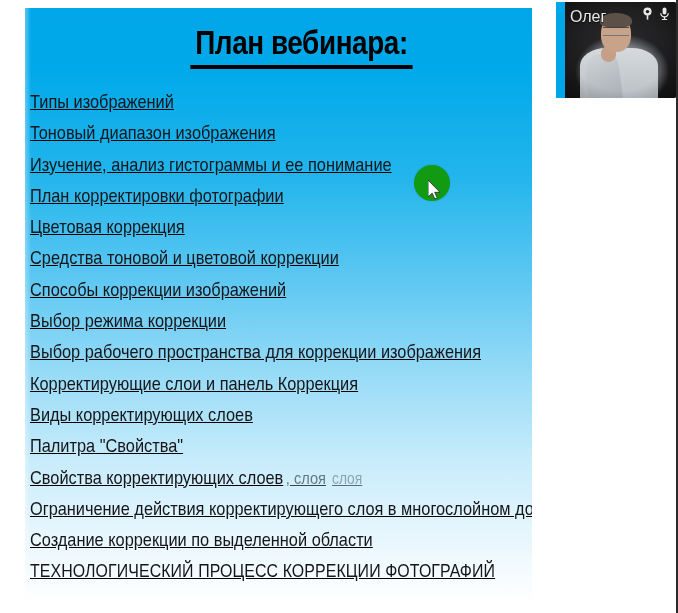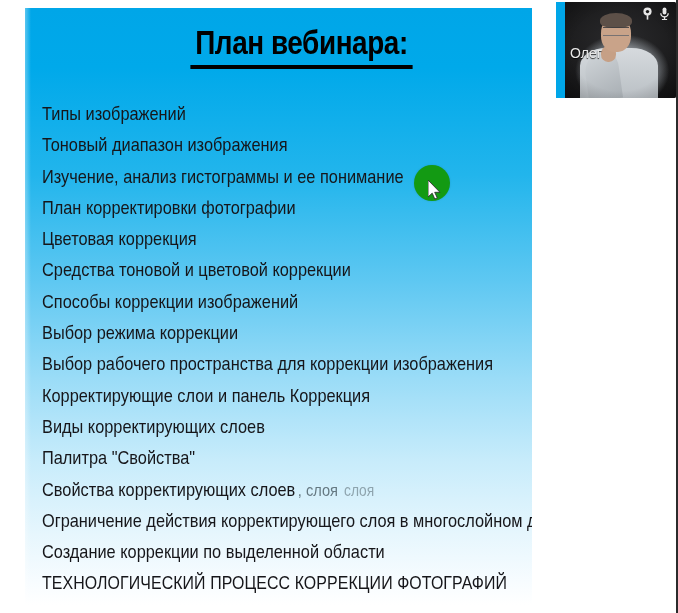"Олег" #webcam-name { font-size: 14px -> 16px; margin-top: 37px -> none }
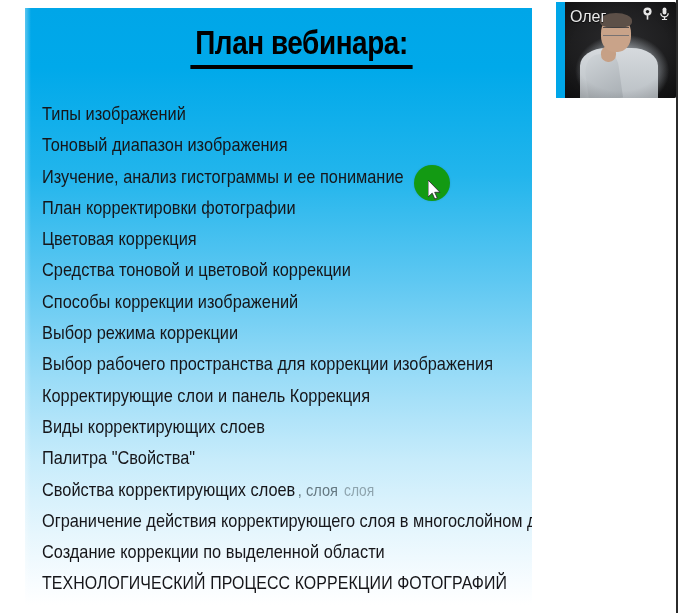"Типы изображений" #agenda-list { margin: 12px -> 0; text-decoration: none -> underline }
